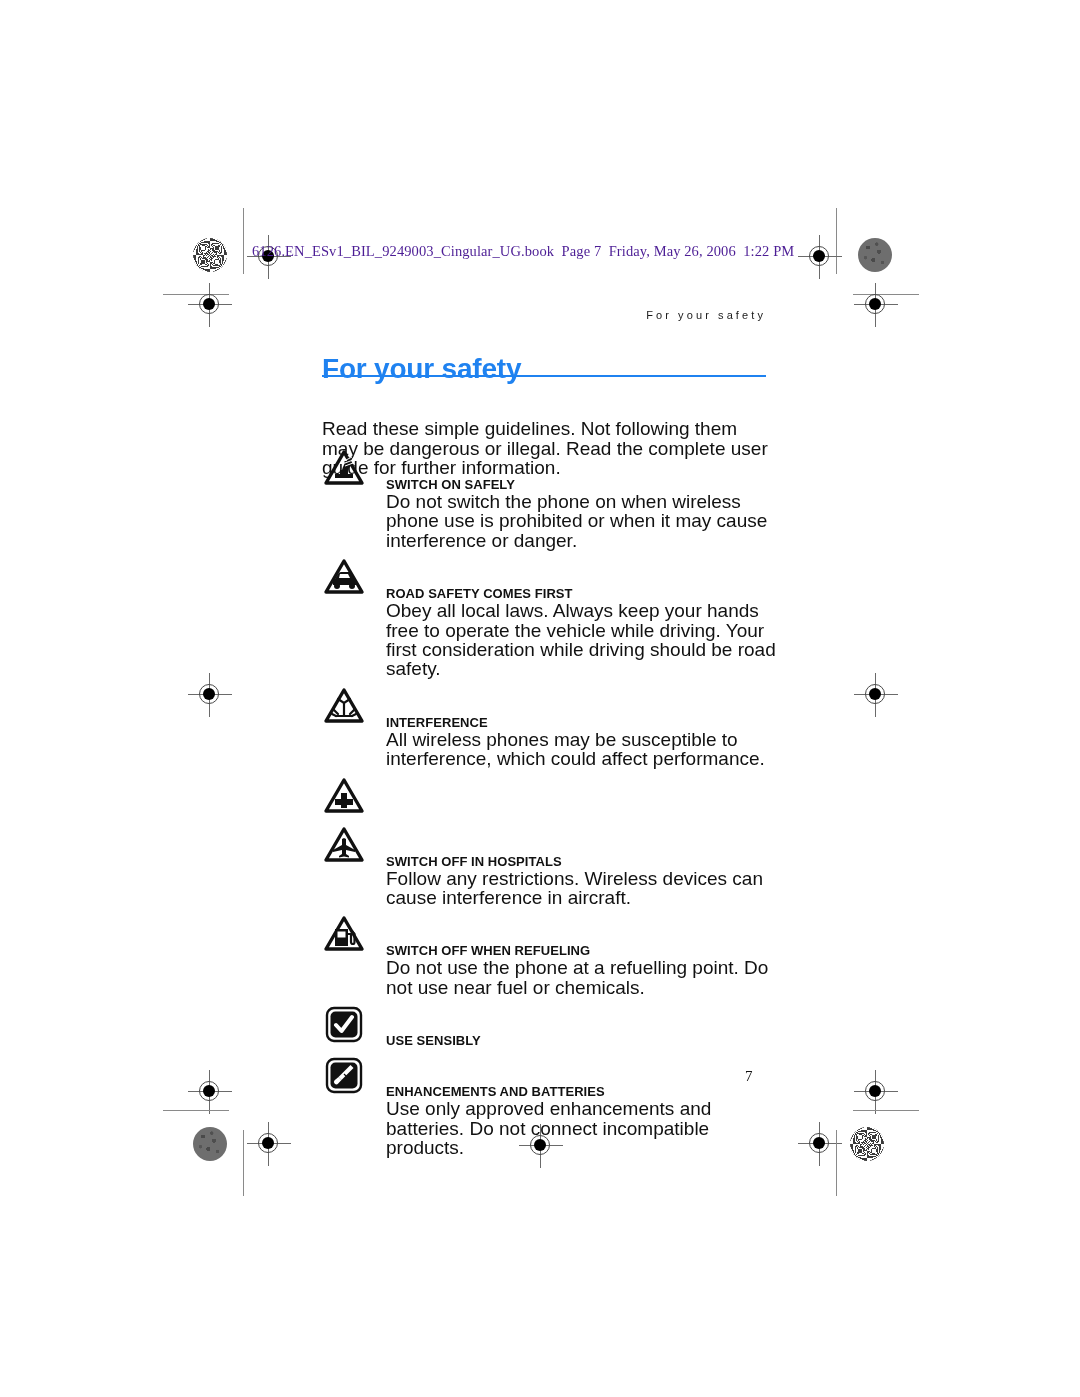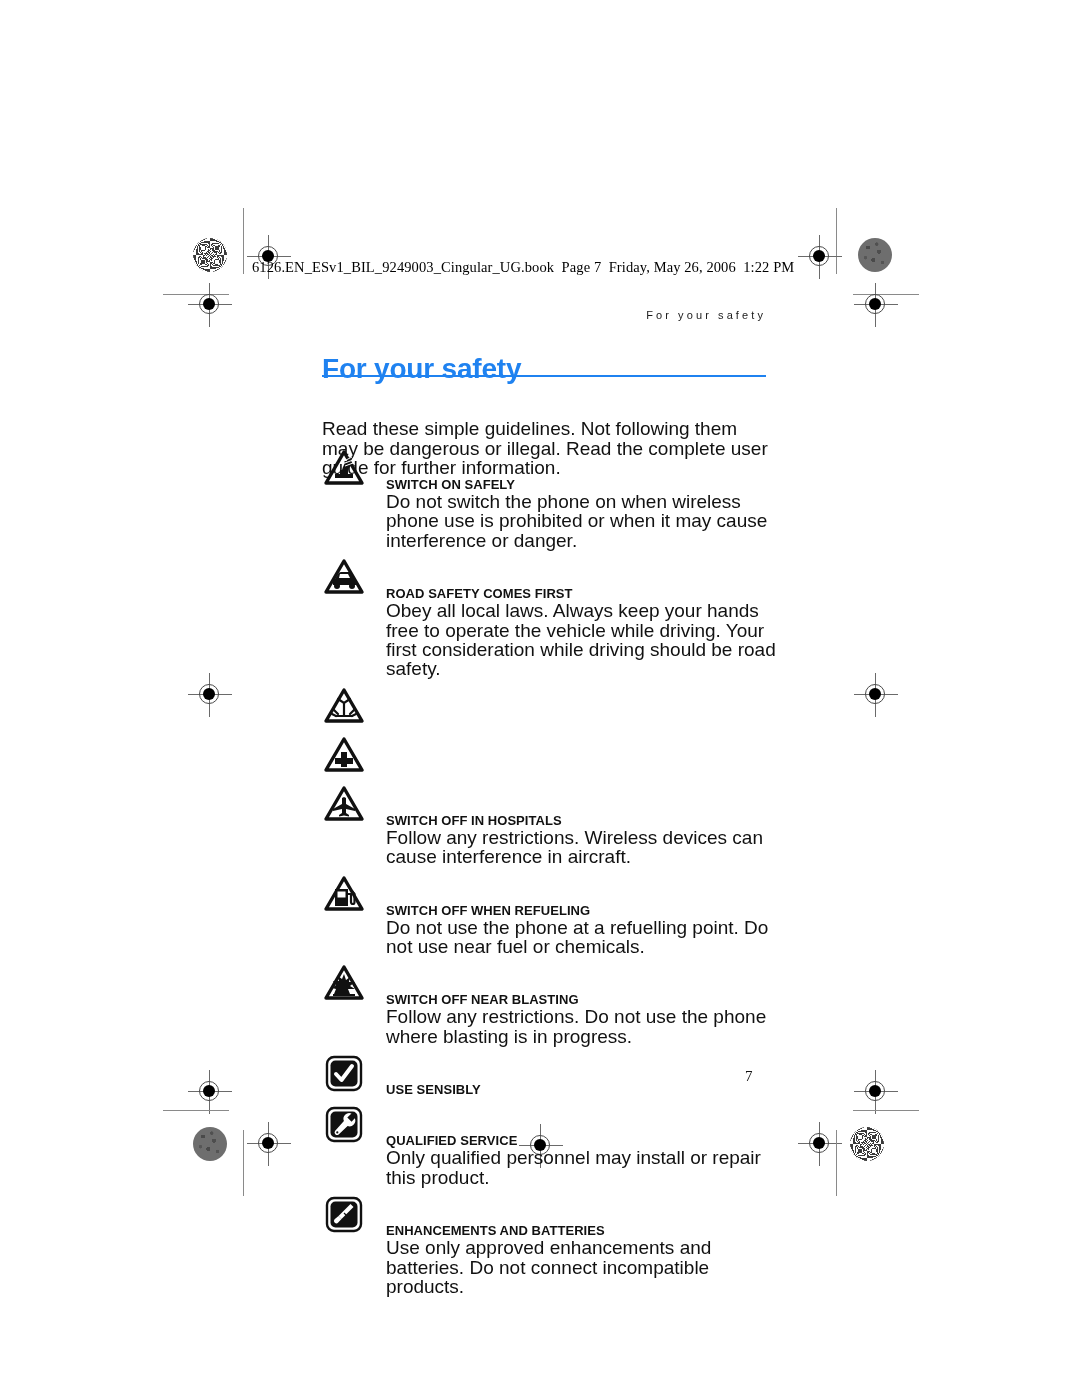"6126.EN_ESv1_BIL_9249003_Cingular_UG.boo" .slug { color: #000000 -> #4c1d95; margin-top: 16px -> none }
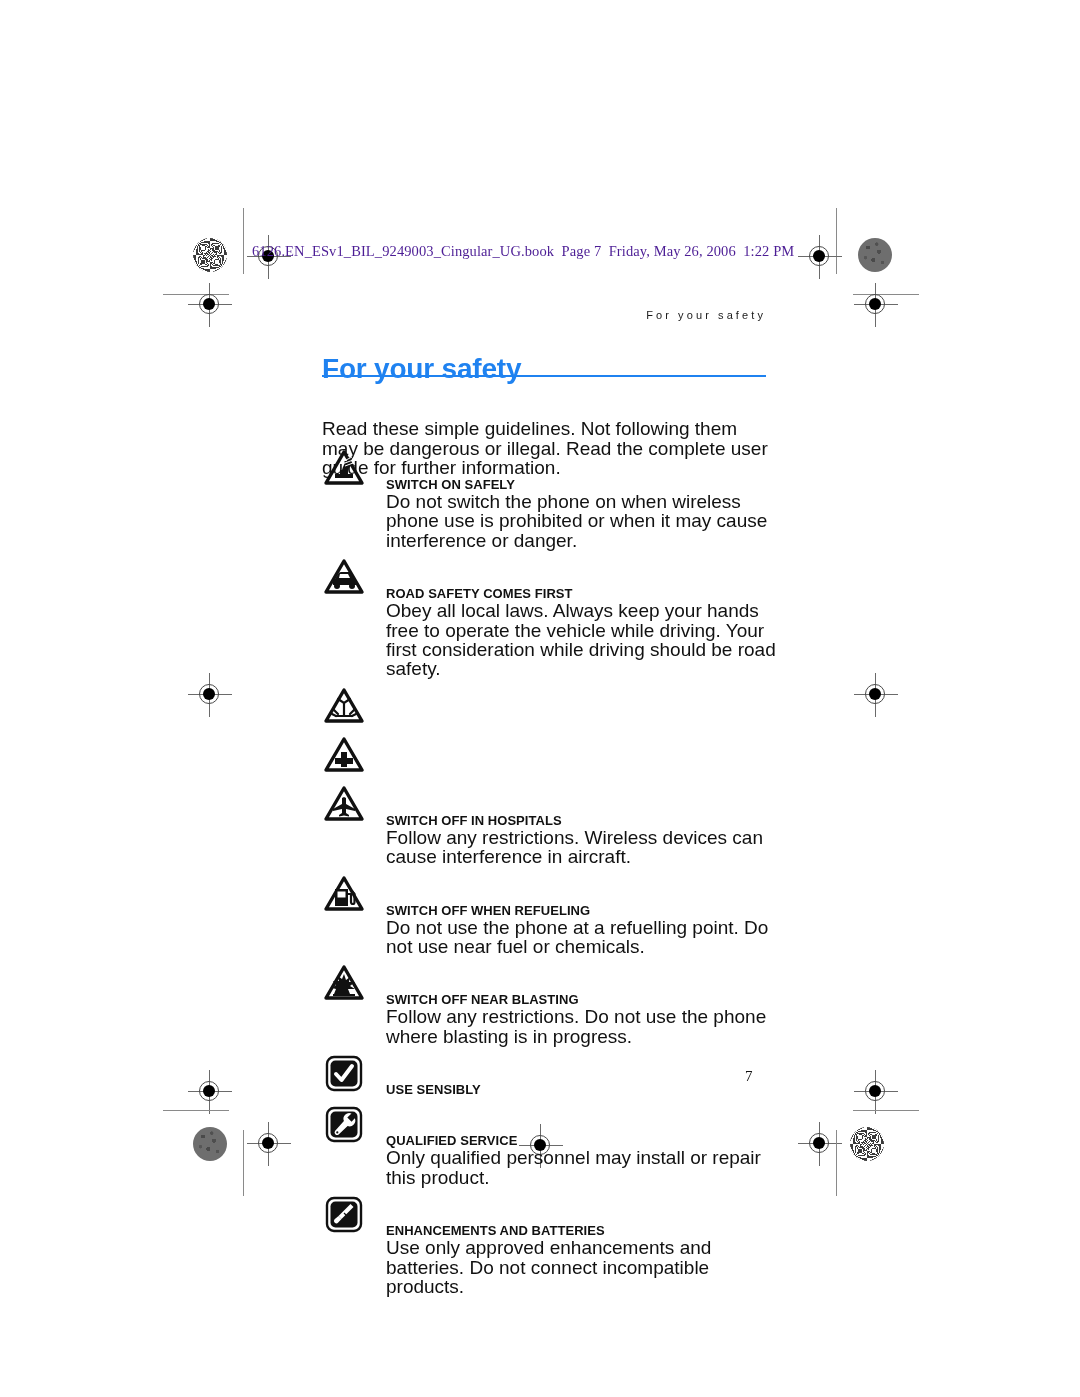"INTERFERENCE" div.item-text { html: none -> <div> <div>INTERFERENCE</div> <div>All wireless phones may be susceptible to interference, which could affect performance.</div> </div> }
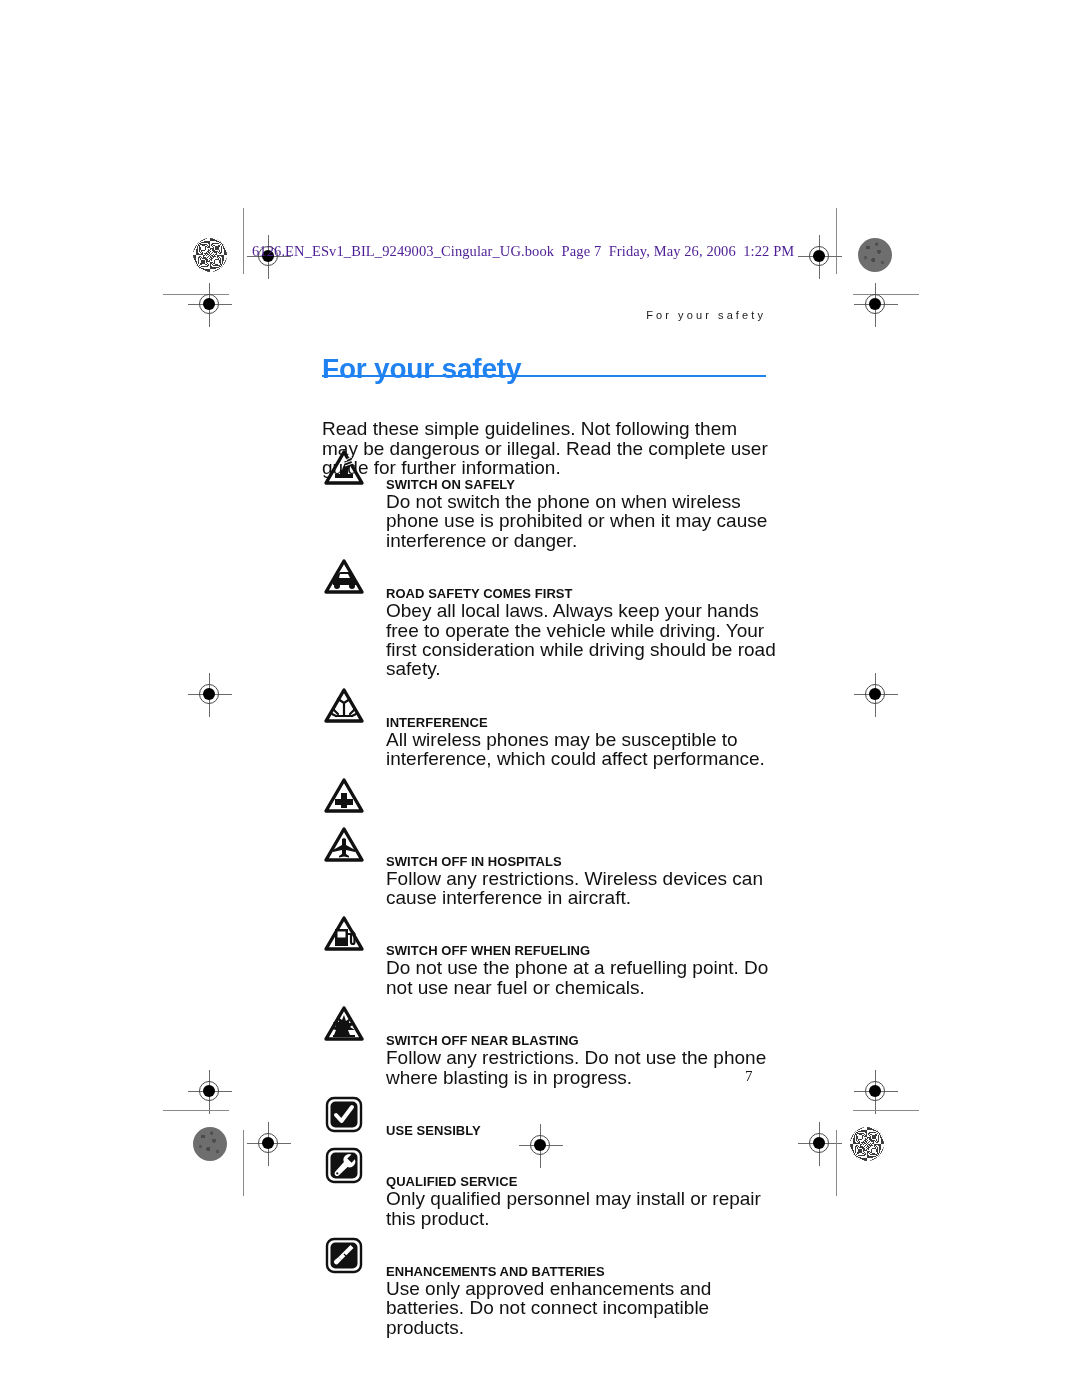"SWITCH OFF NEAR BLASTING" div.item { html: <div> <div> <svg> <g> <path></path> </g> <path></path> <rect></rect> </svg> </div> <div> <div>SWITCH OFF NEAR BLASTING</div> <div>Follow any restrictions. Do not use the phone where blasting is in progress.</div> </div> </div> -> none }
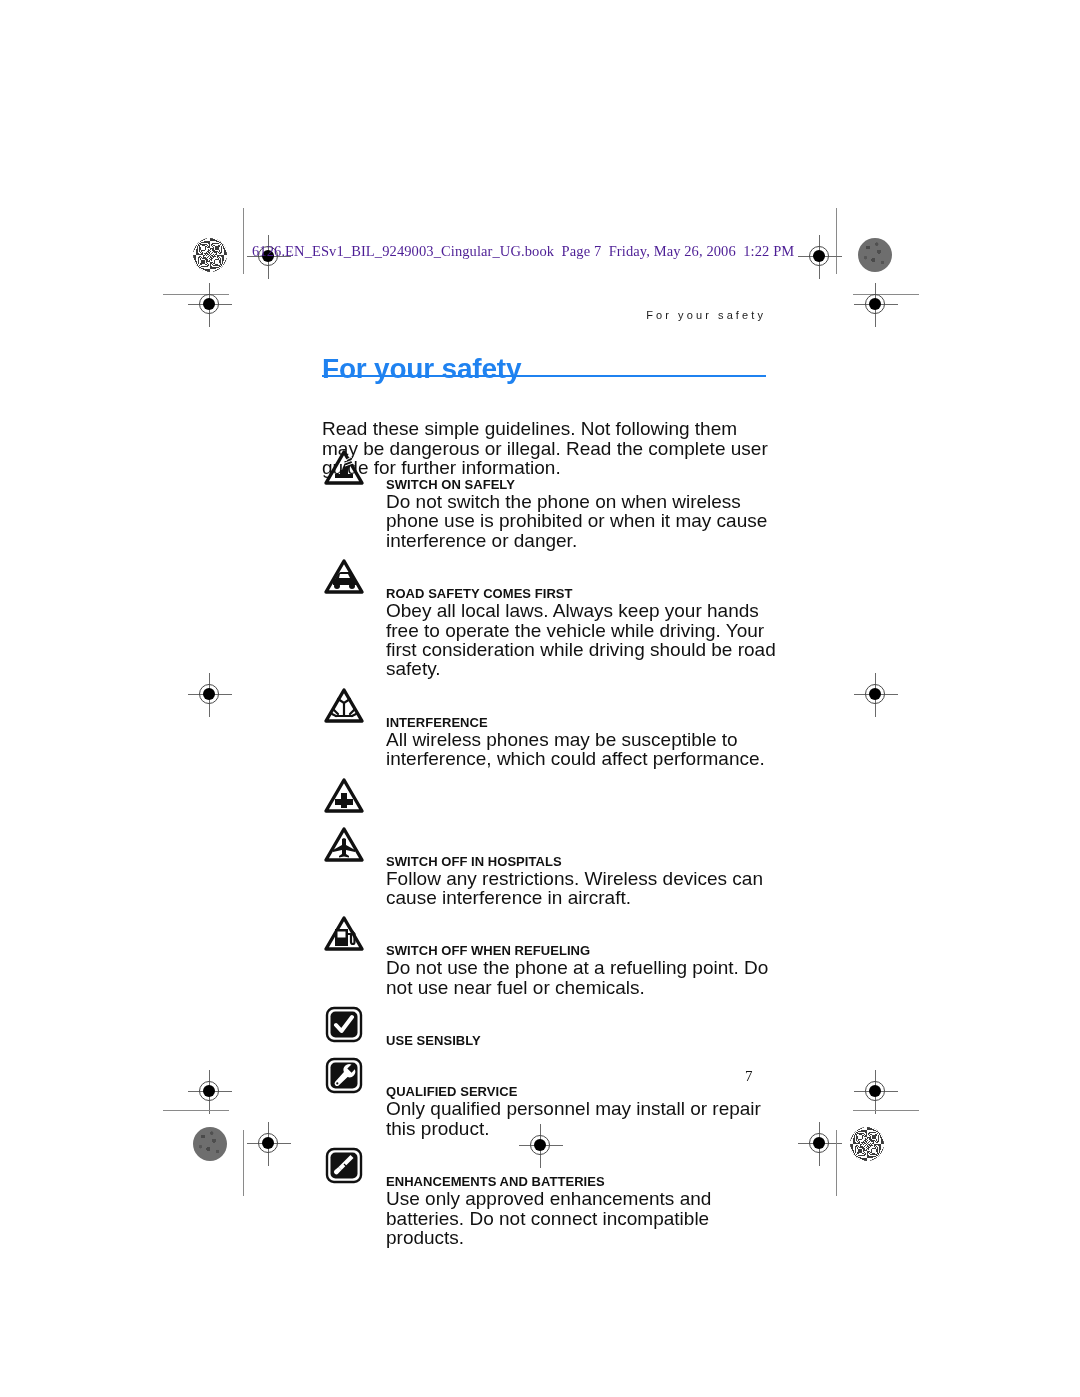"QUALIFIED SERVICE" div.item { html: <div> <div> <svg> <rect></rect> <rect></rect> <path></path> <circle></circle> </svg> </div> <div> <div>QUALIFIED SERVICE</div> <div>Only qualified personnel may install or repair this product.</div> </div> </div> -> none }
